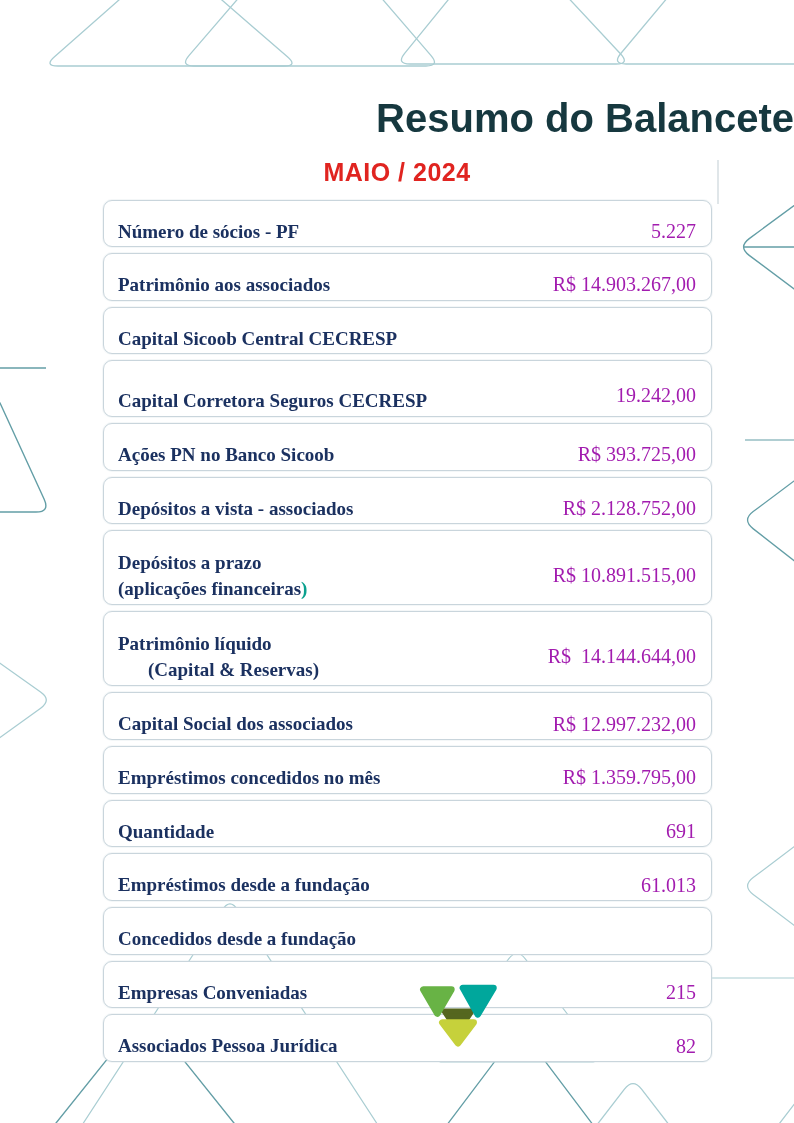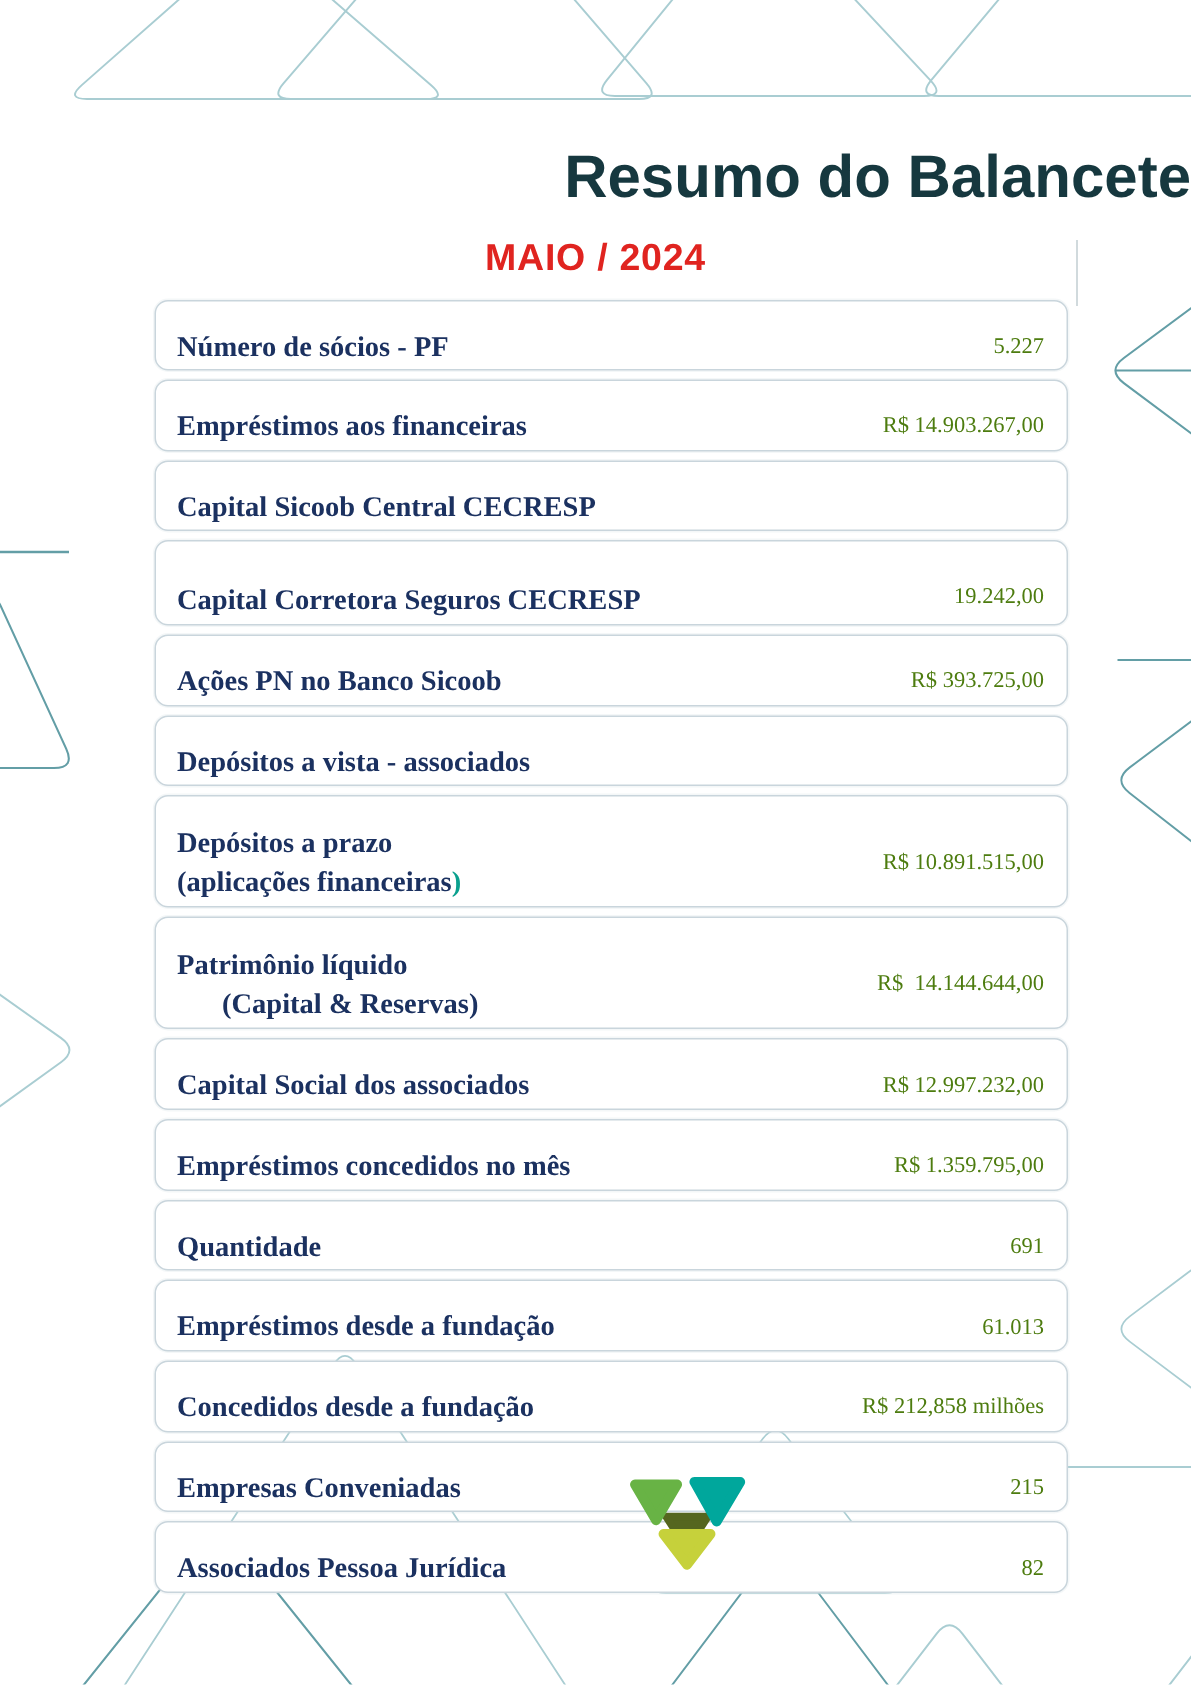"5.227" .row .value { color: #4d7c0f -> #a21caf; font-size: 15px -> 20px }
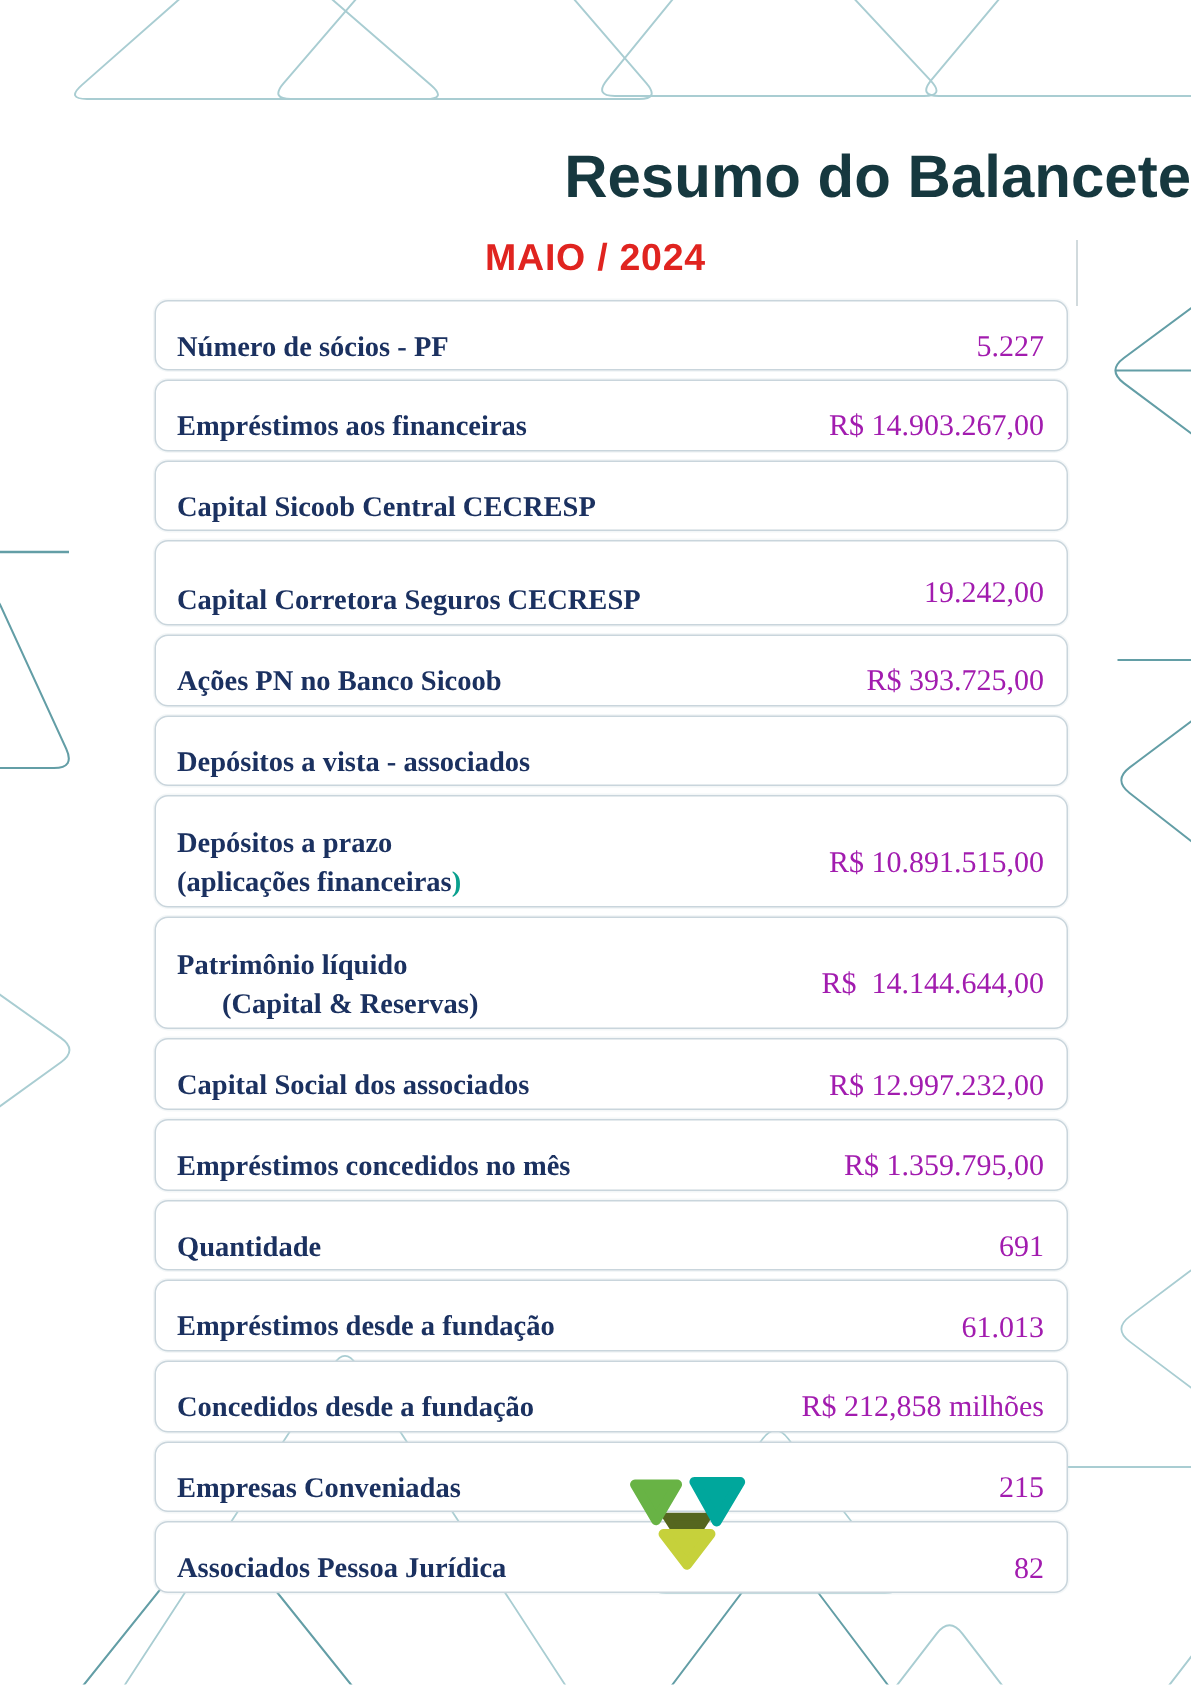"Empréstimos aos financeiras" span.label { text: Empréstimos aos financeiras -> Patrimônio aos associados }
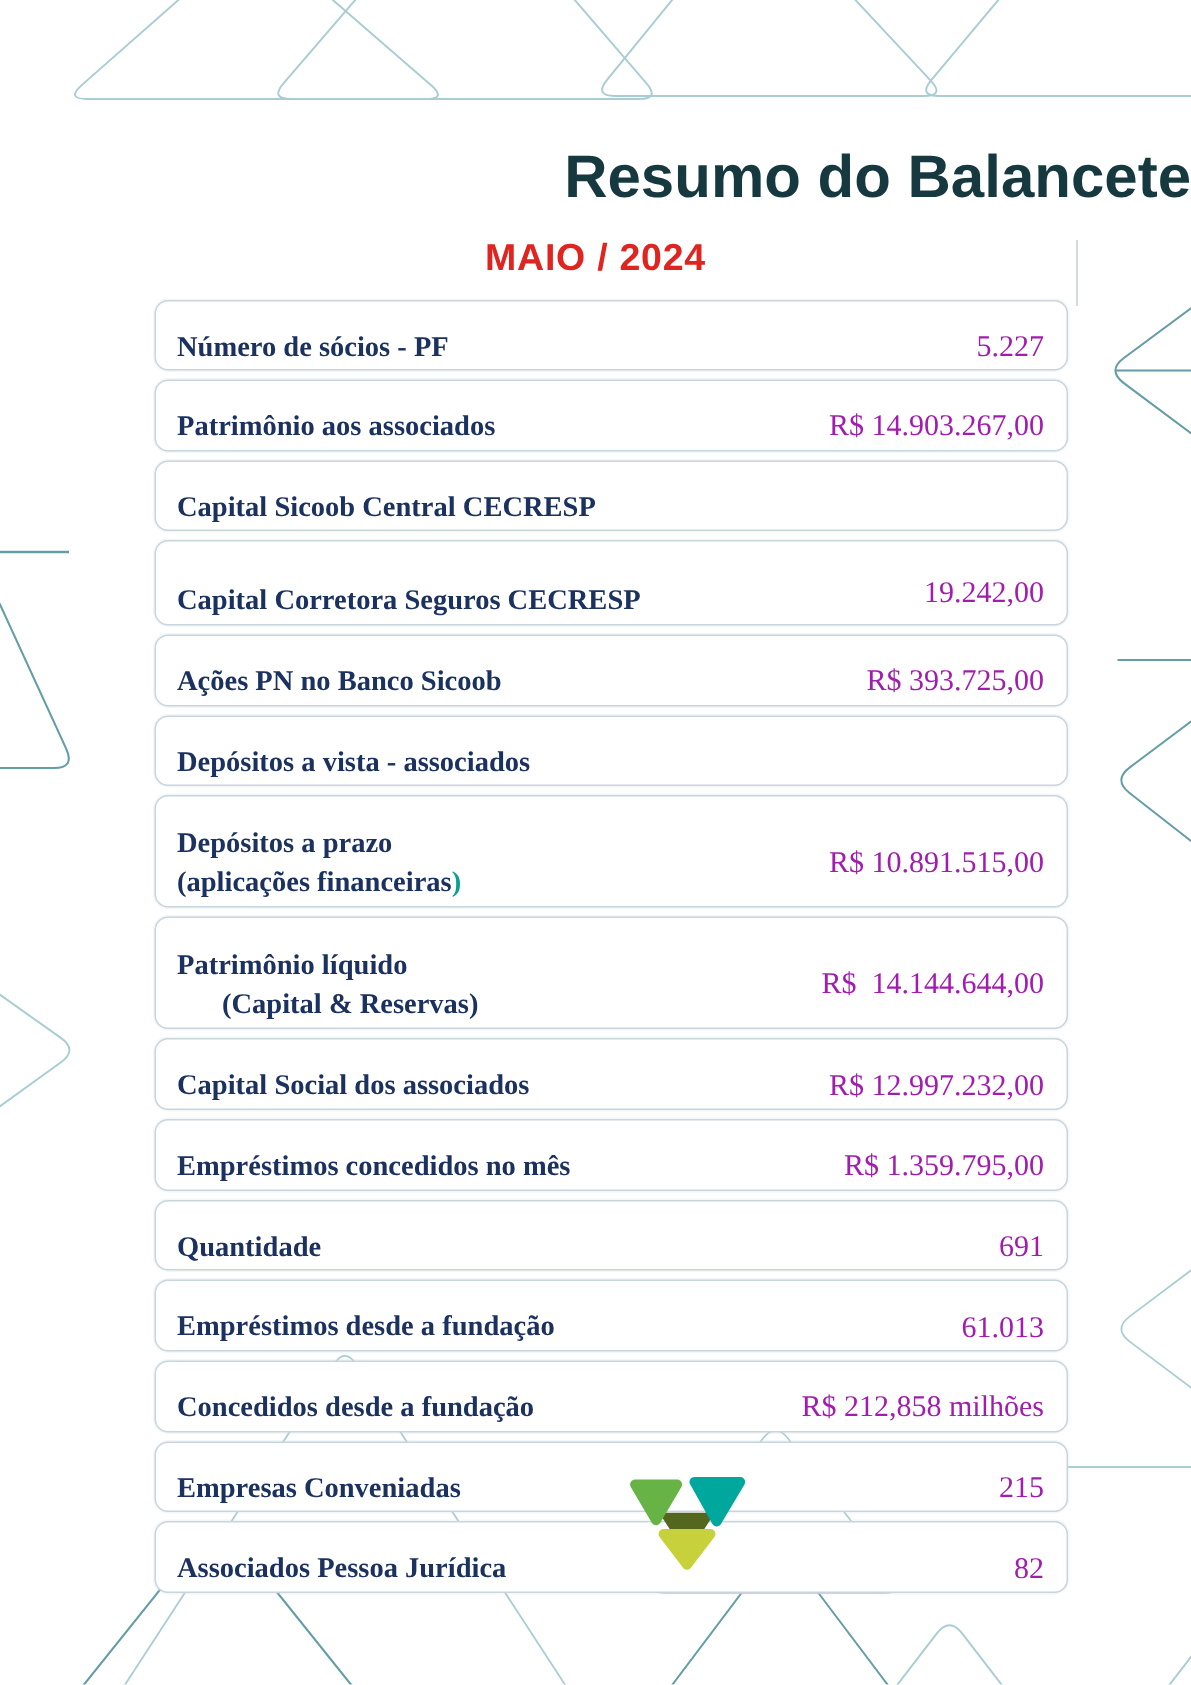"R$ 2.128.752,00" span.value { html: none -> <span>R$ 2.128.752,00</span> }
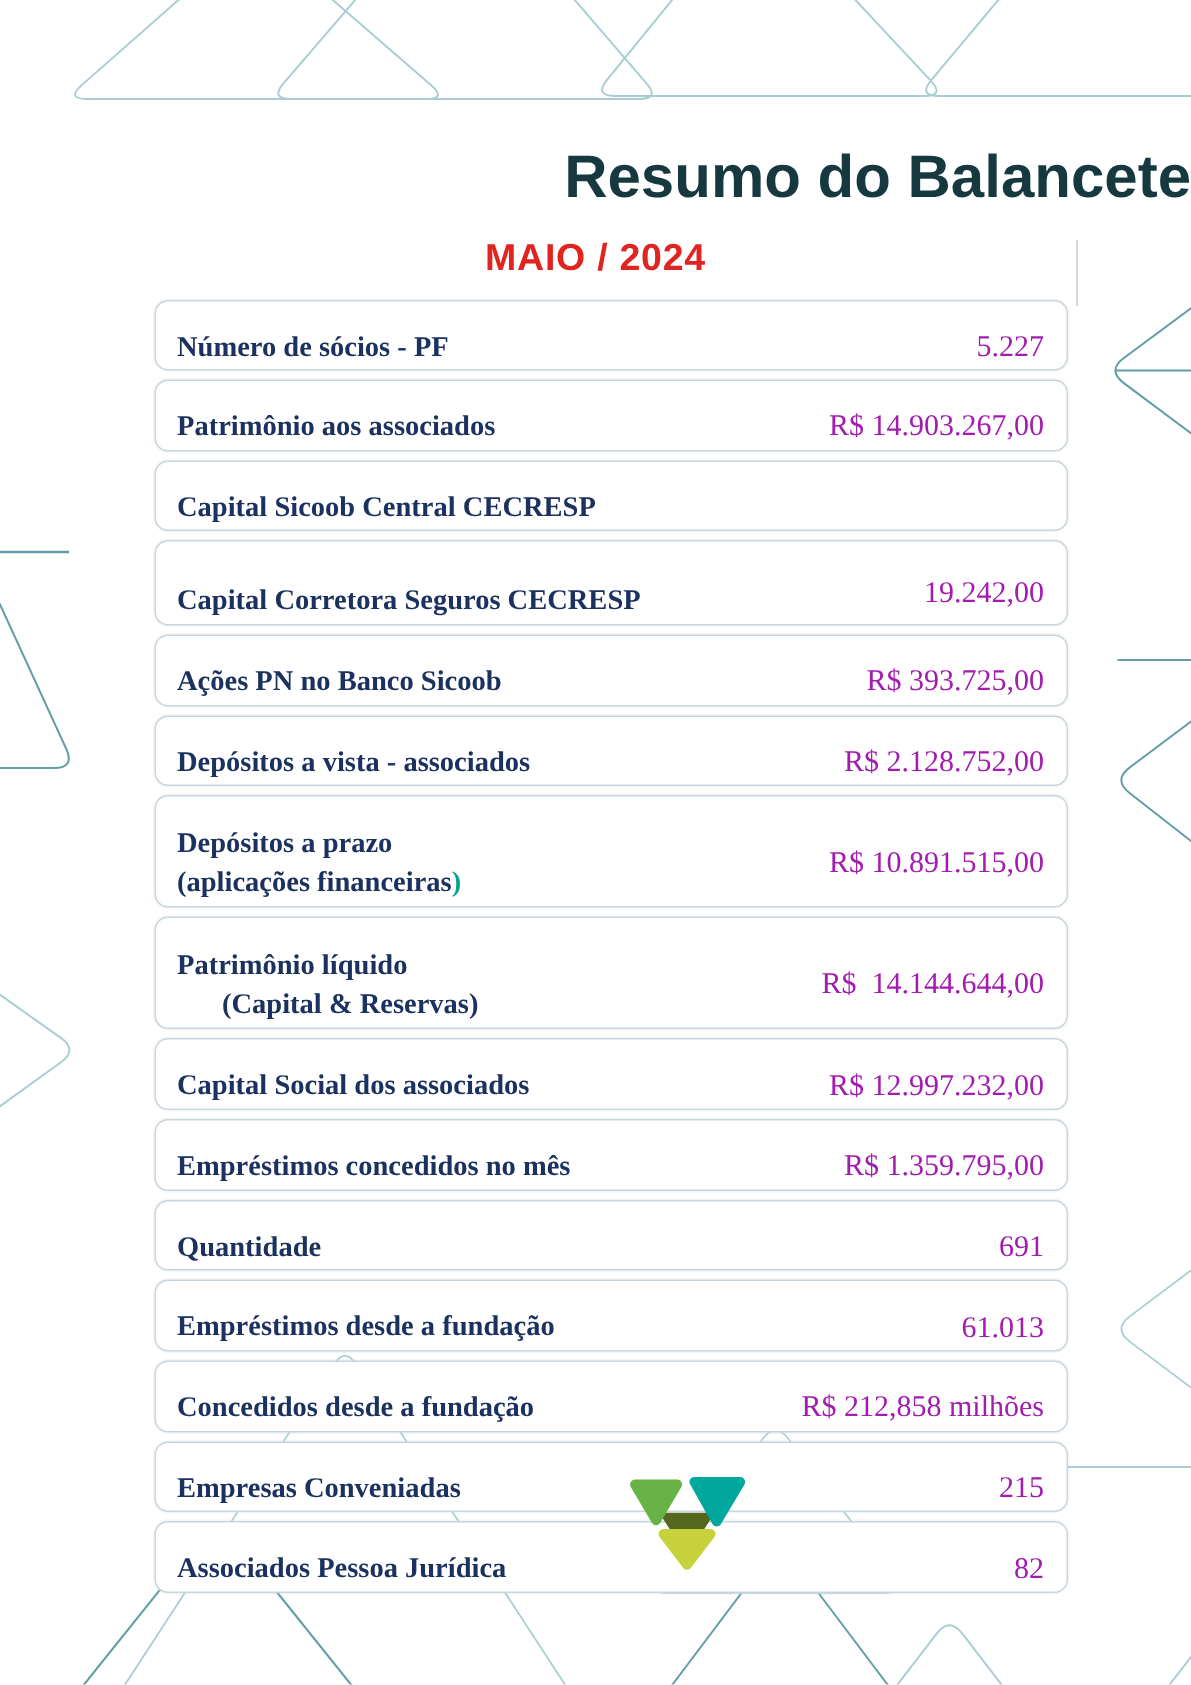"R$ 212,858 milhões" span.value { html: <span>R$ 212,858 milhões</span> -> none }
